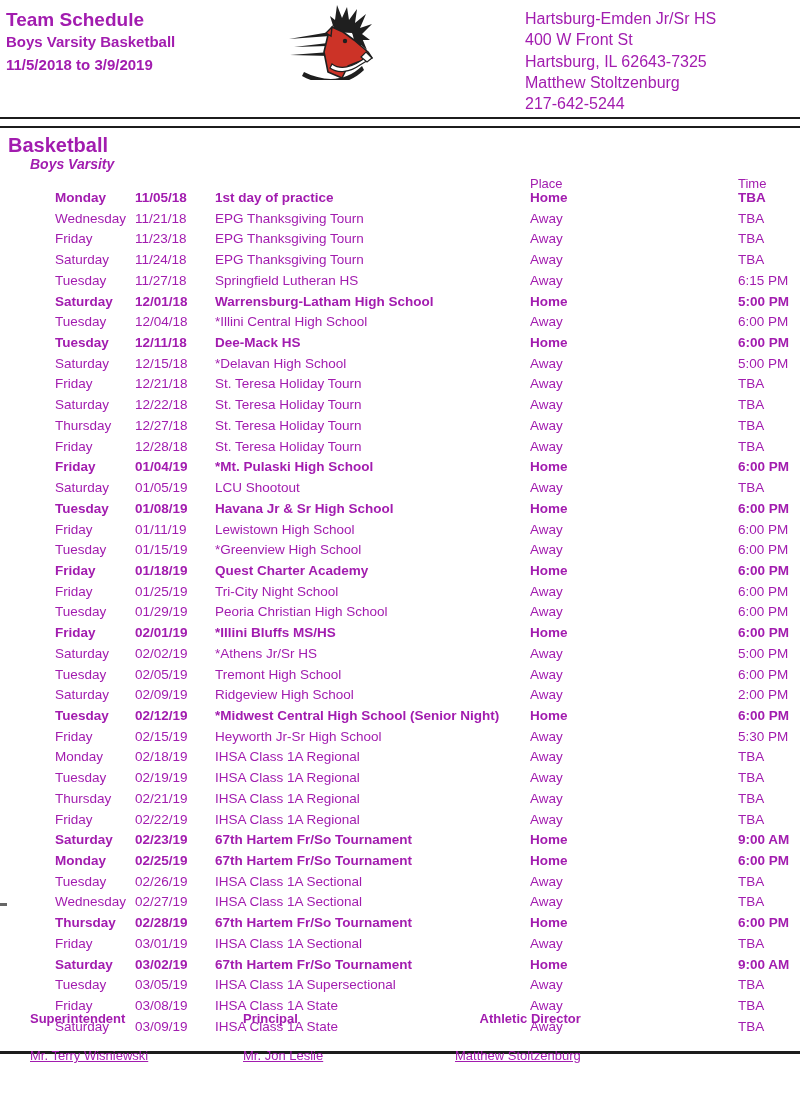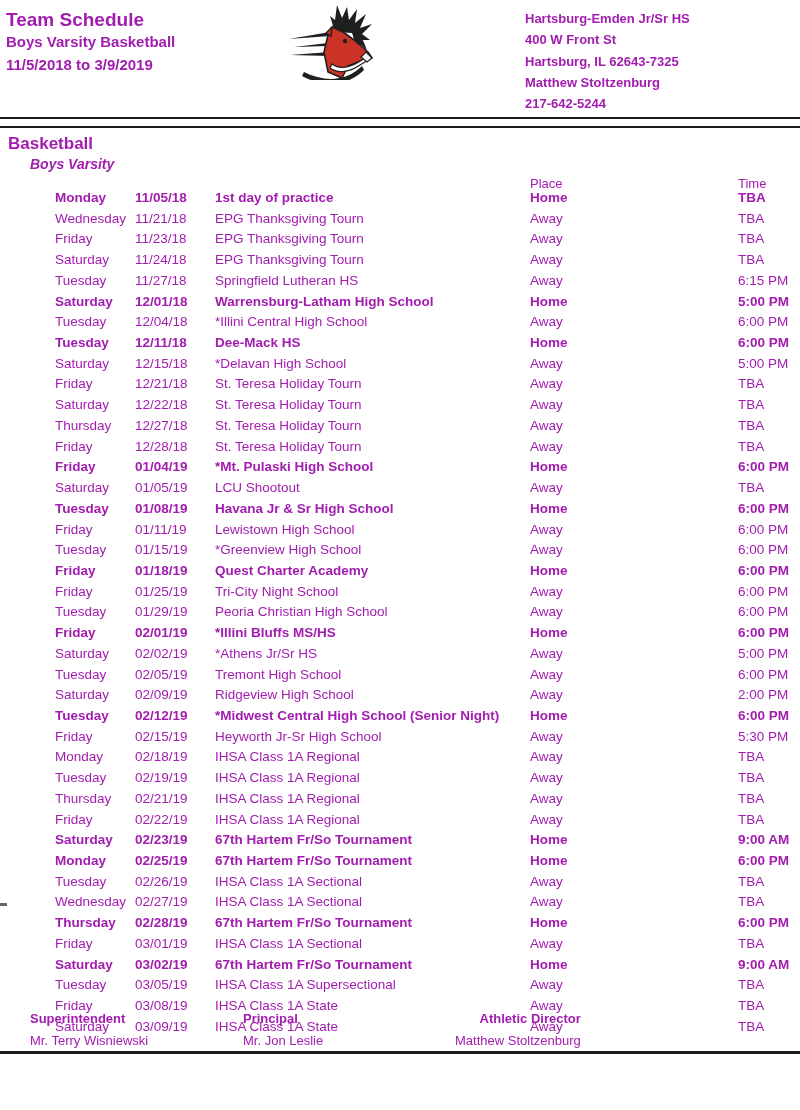"Hartsburg-Emden Jr/Sr HS" .hdr-right { font-size: 13px -> 16px; font-weight: bold -> normal }
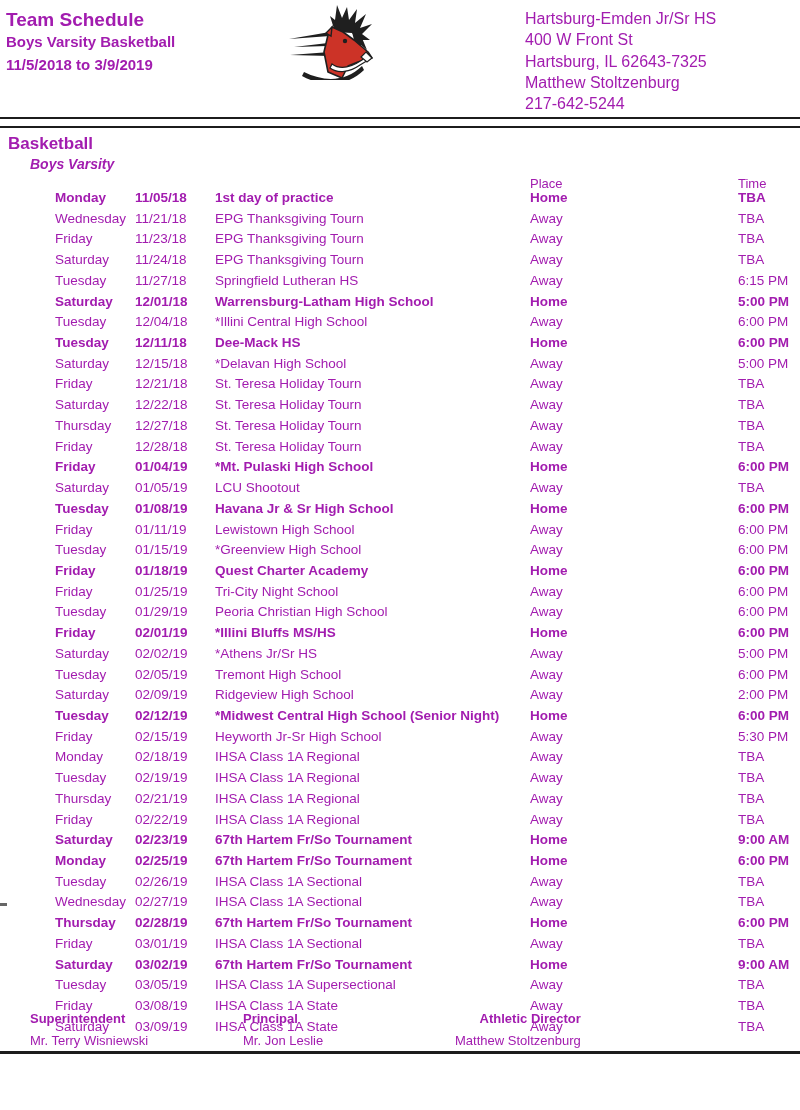"Basketball" .sport { font-size: 17px -> 20px }
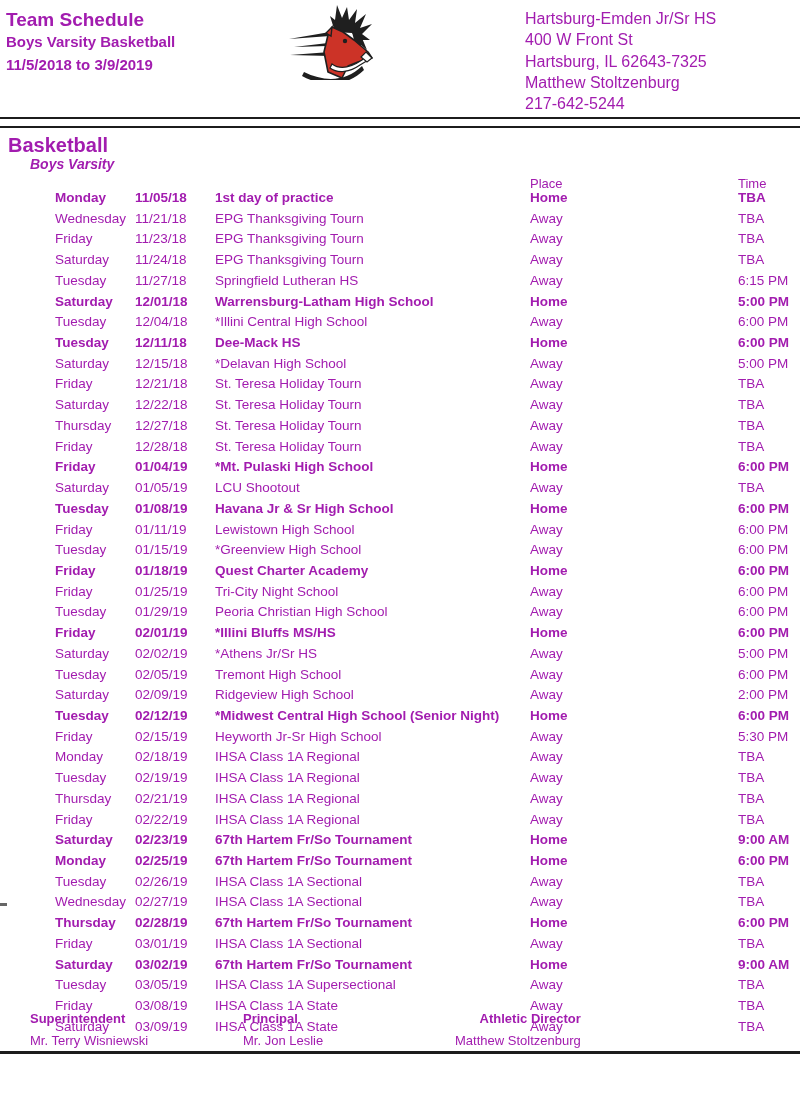"Mr. Terry Wisniewski" .foot-block .name { margin-top: 7px -> 22px; text-decoration: none -> underline }
